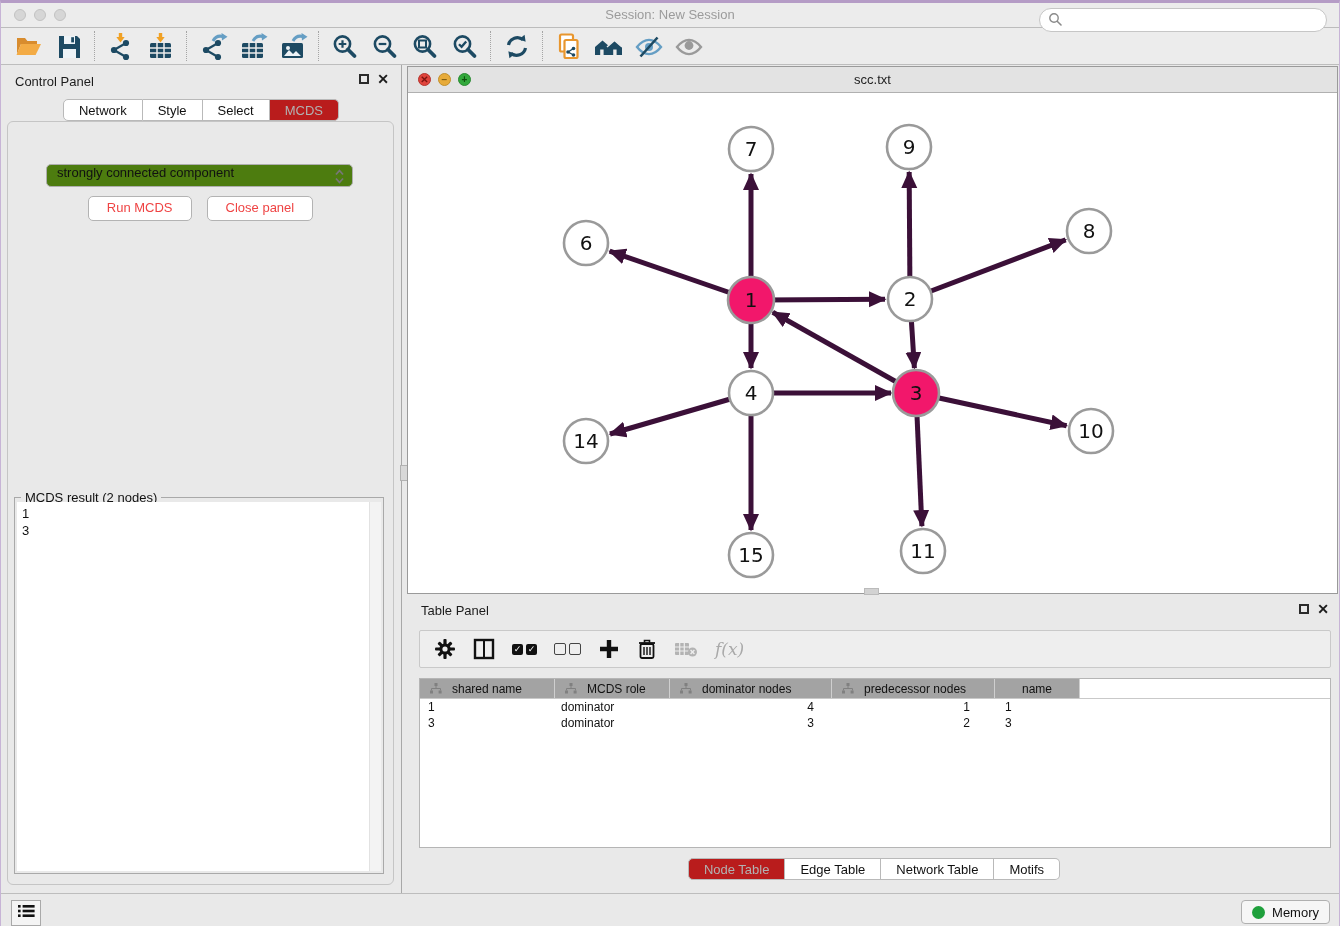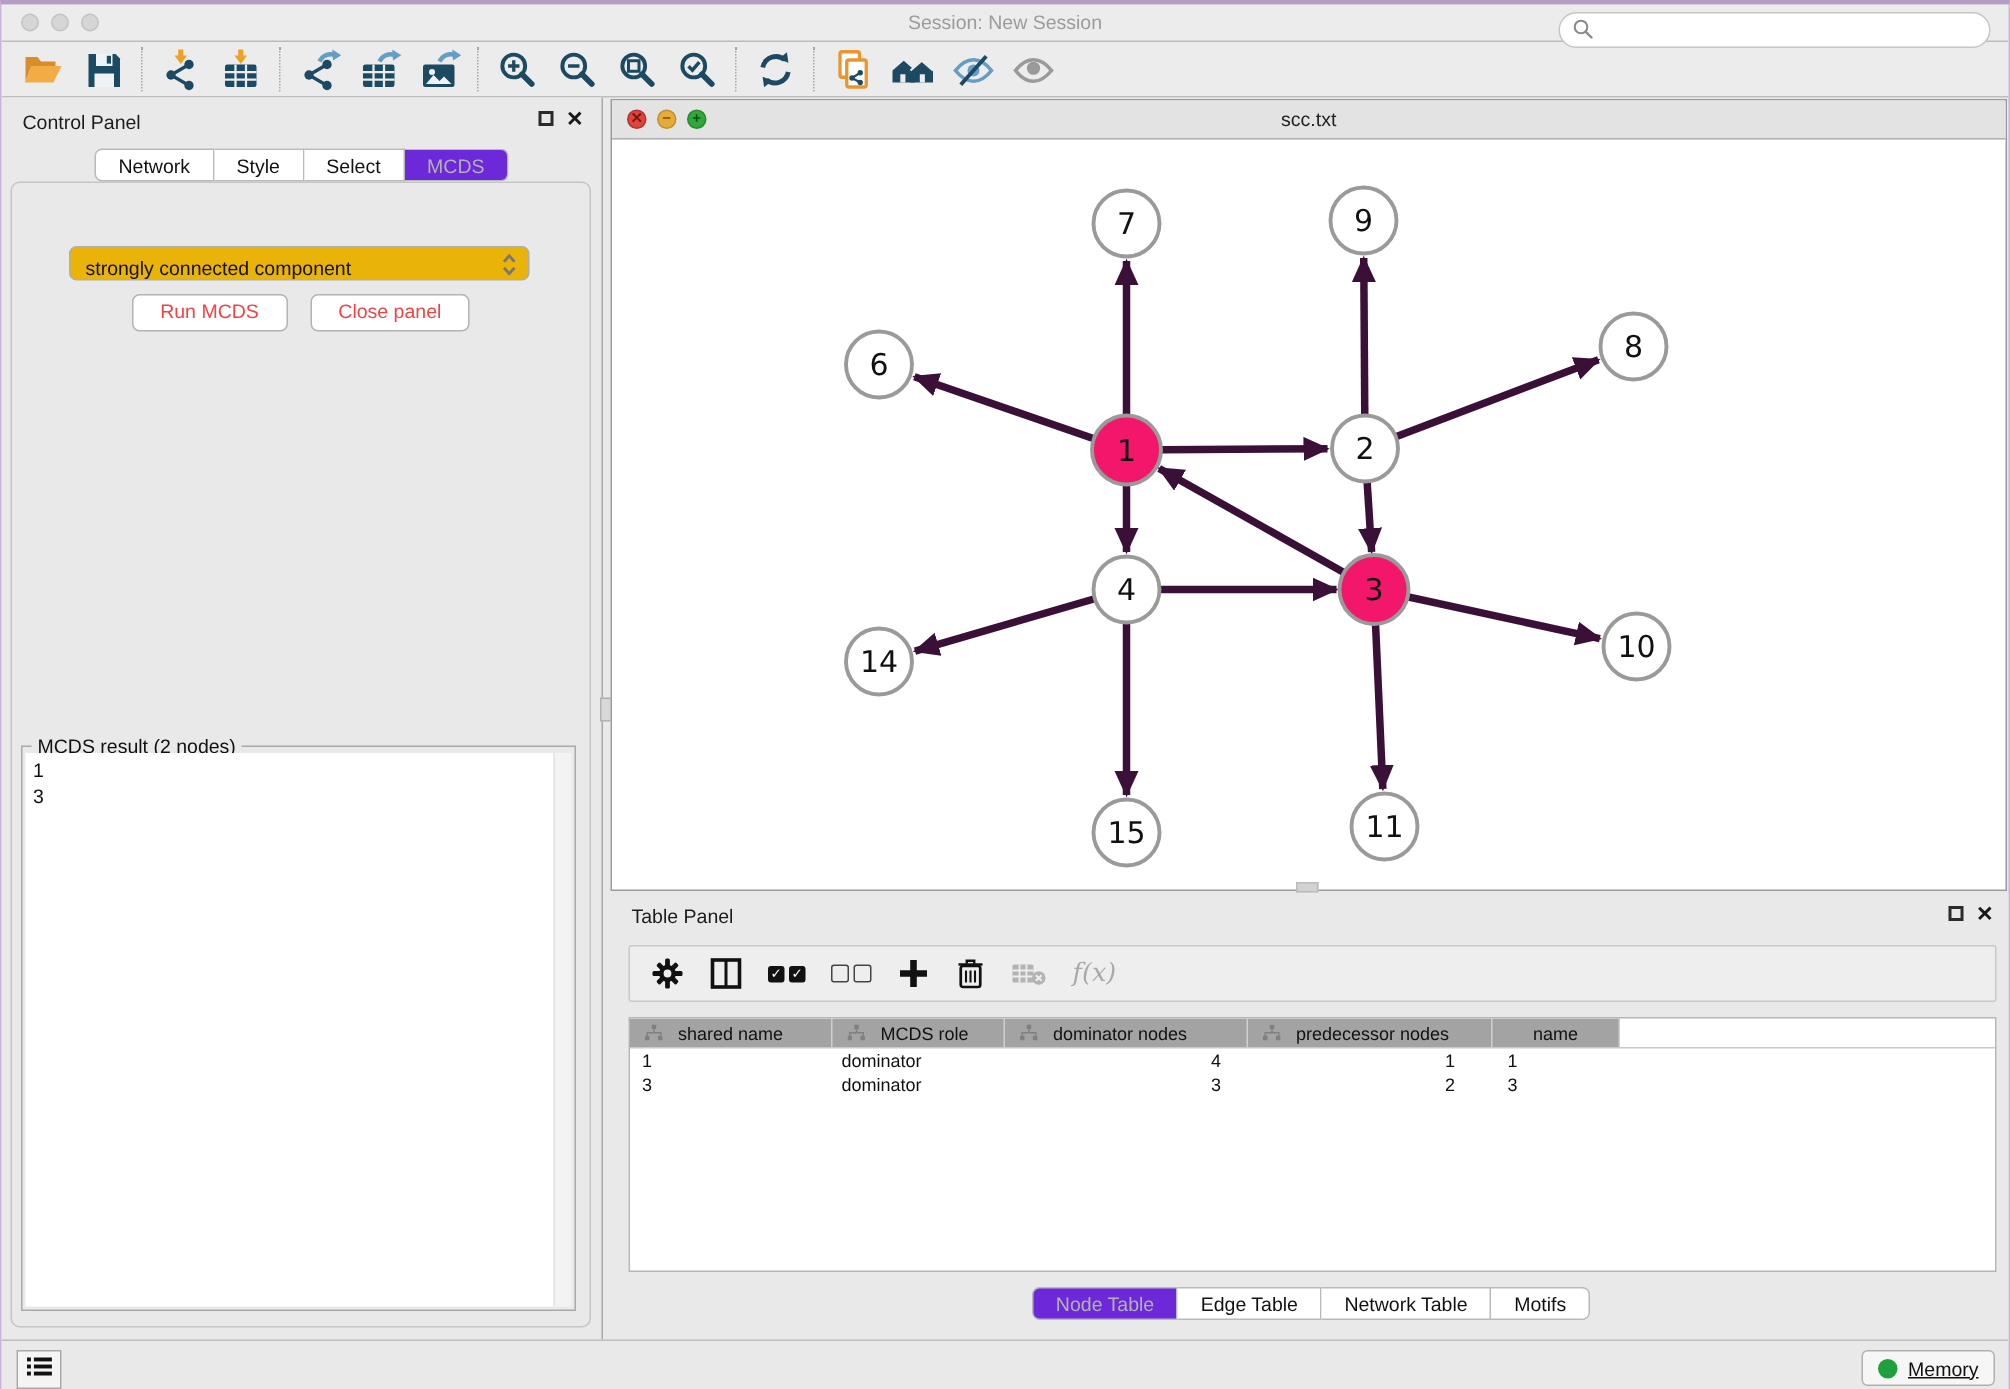"MCDS" .tab-active { background: #6d28d9 -> #b91c1c }
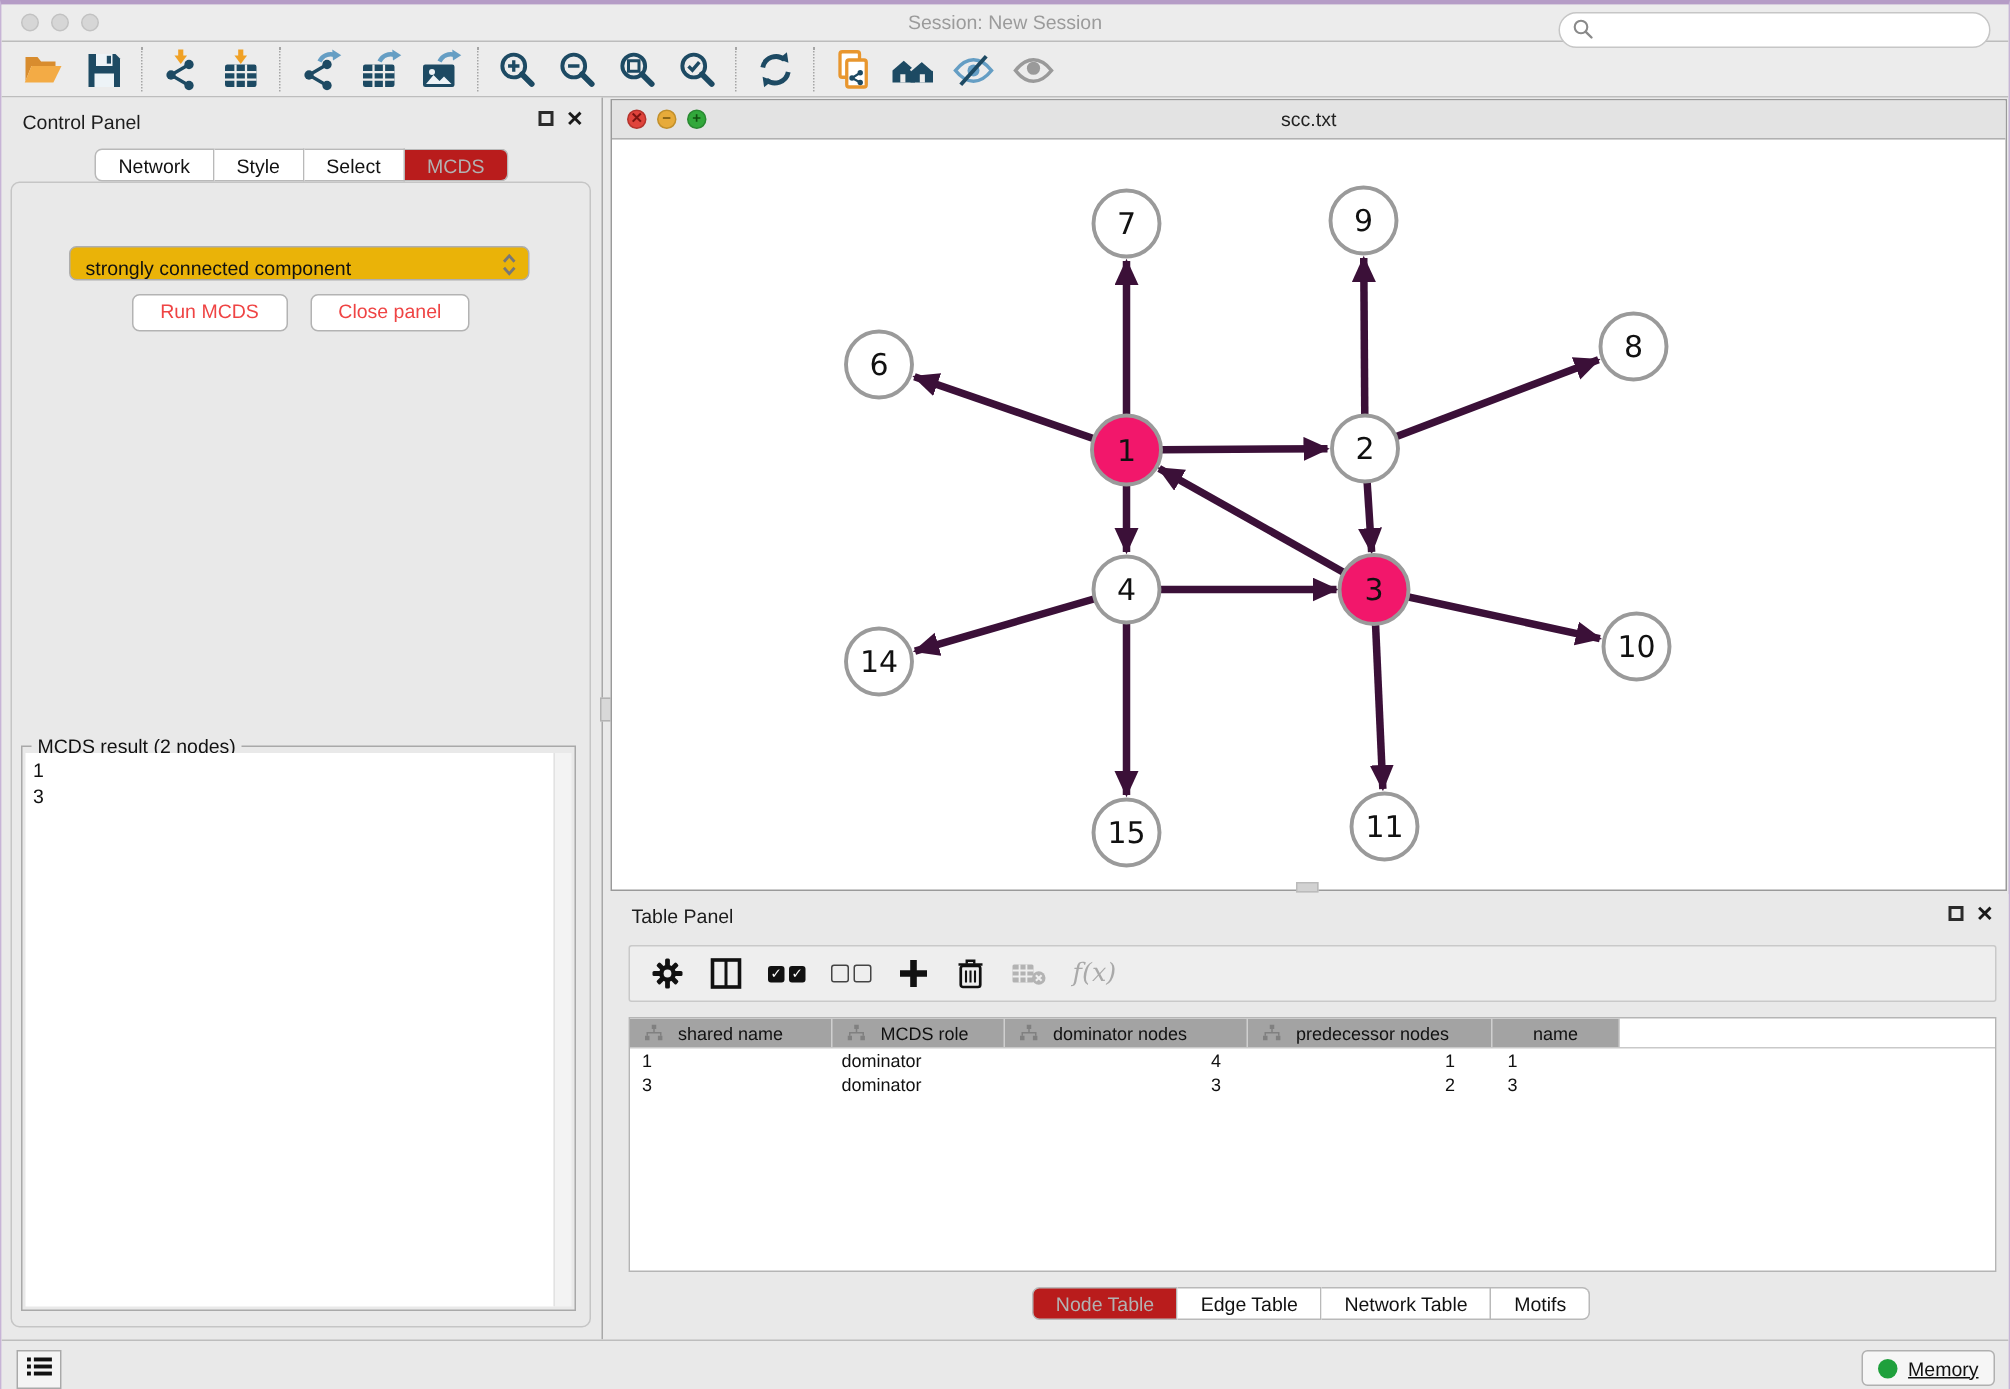"strongly connected component" .dropdown { align-items: flex-end -> flex-start; background: #eab308 -> #4d7c0f }
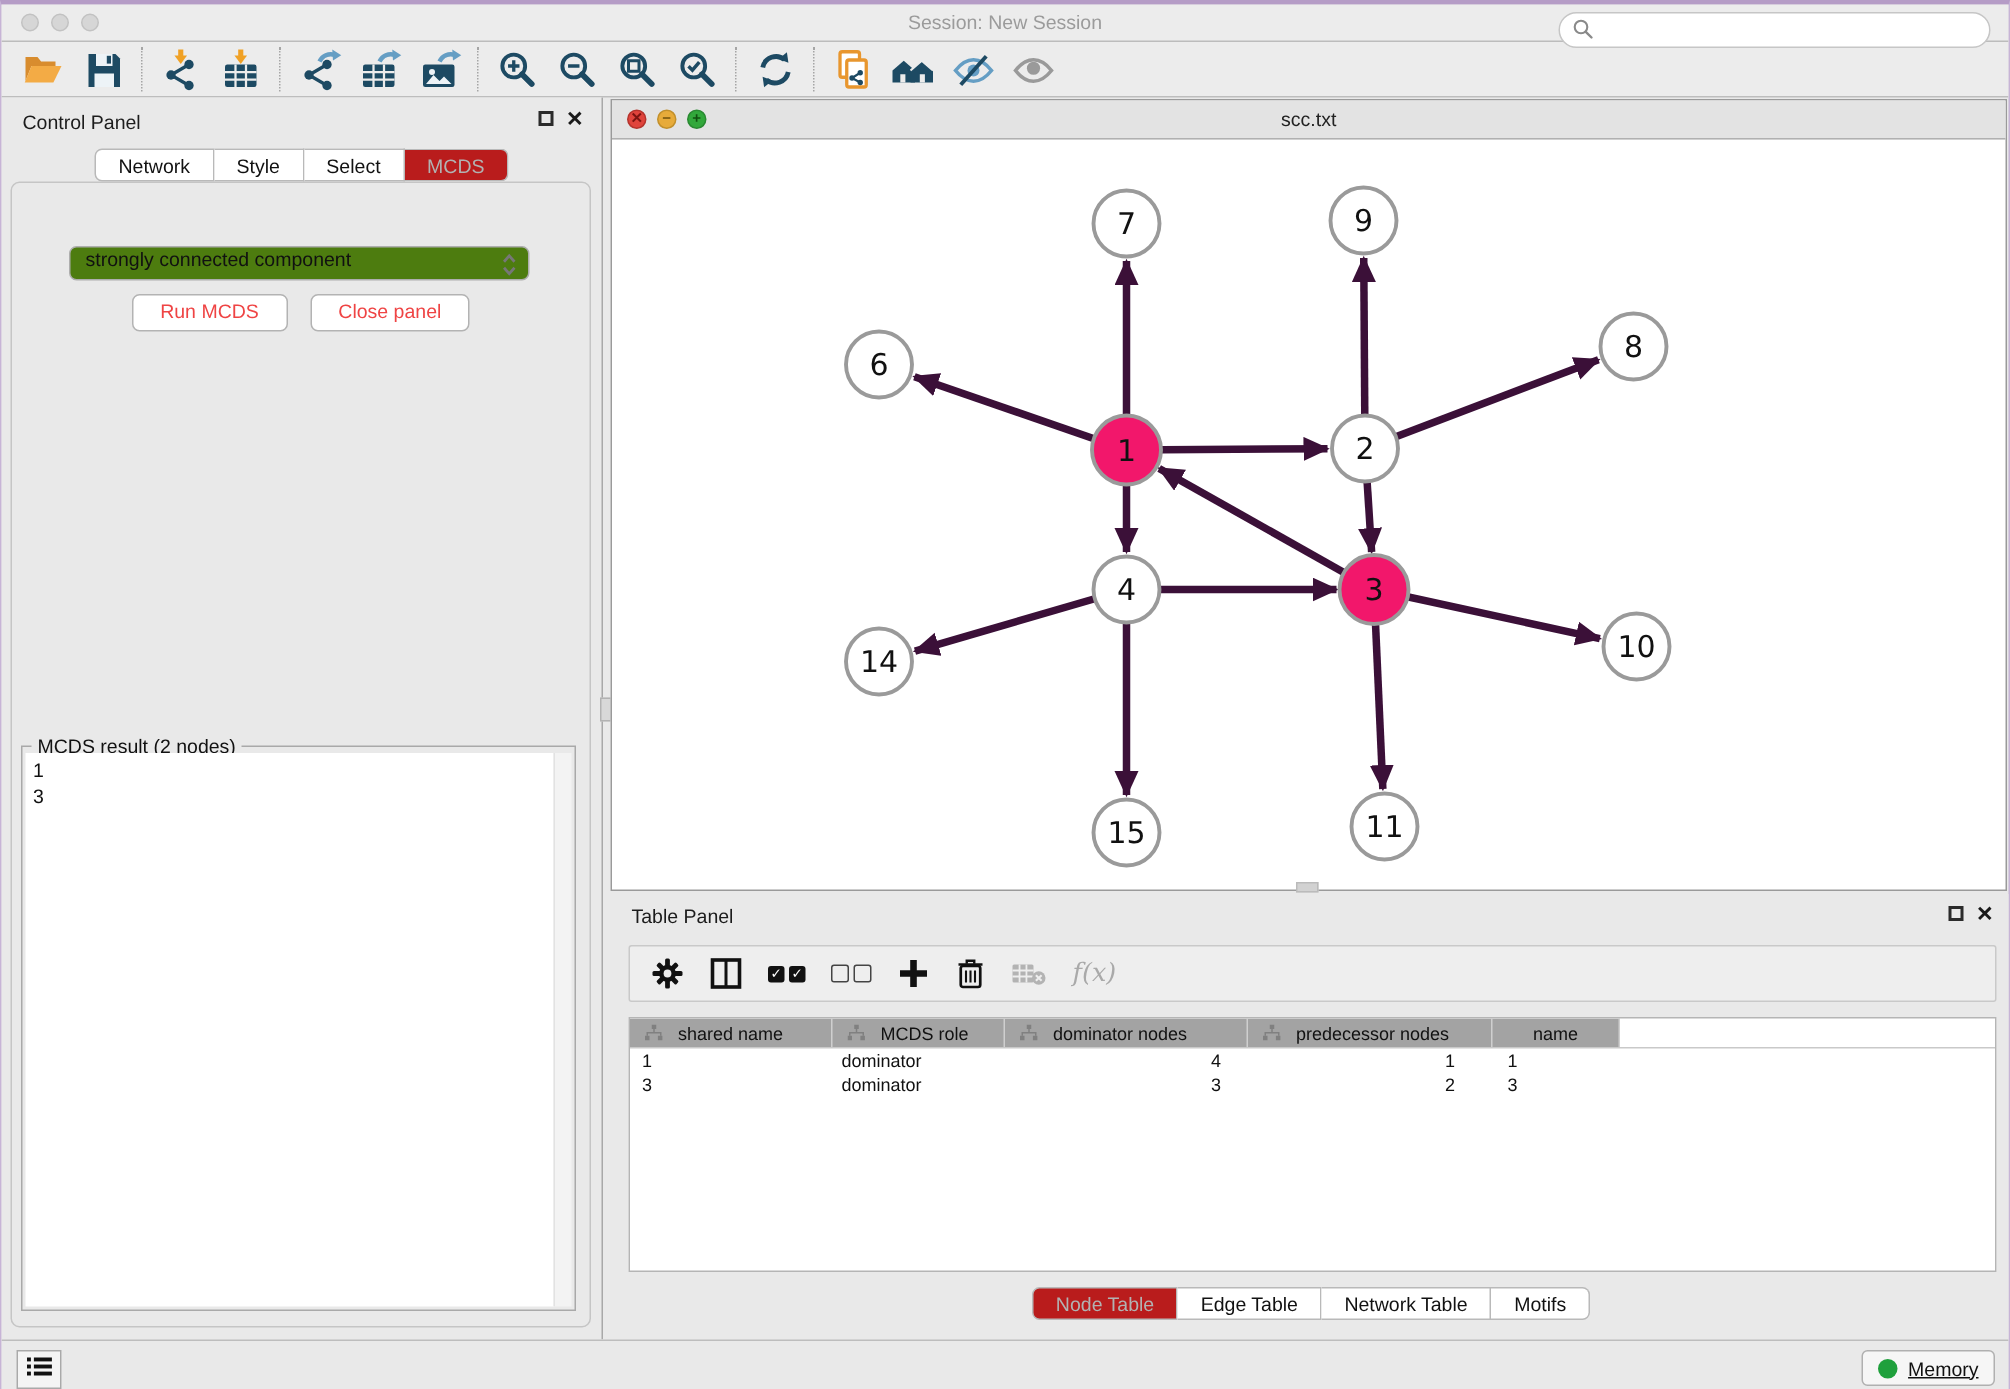"Memory" .memory-btn { text-decoration: underline -> none }
